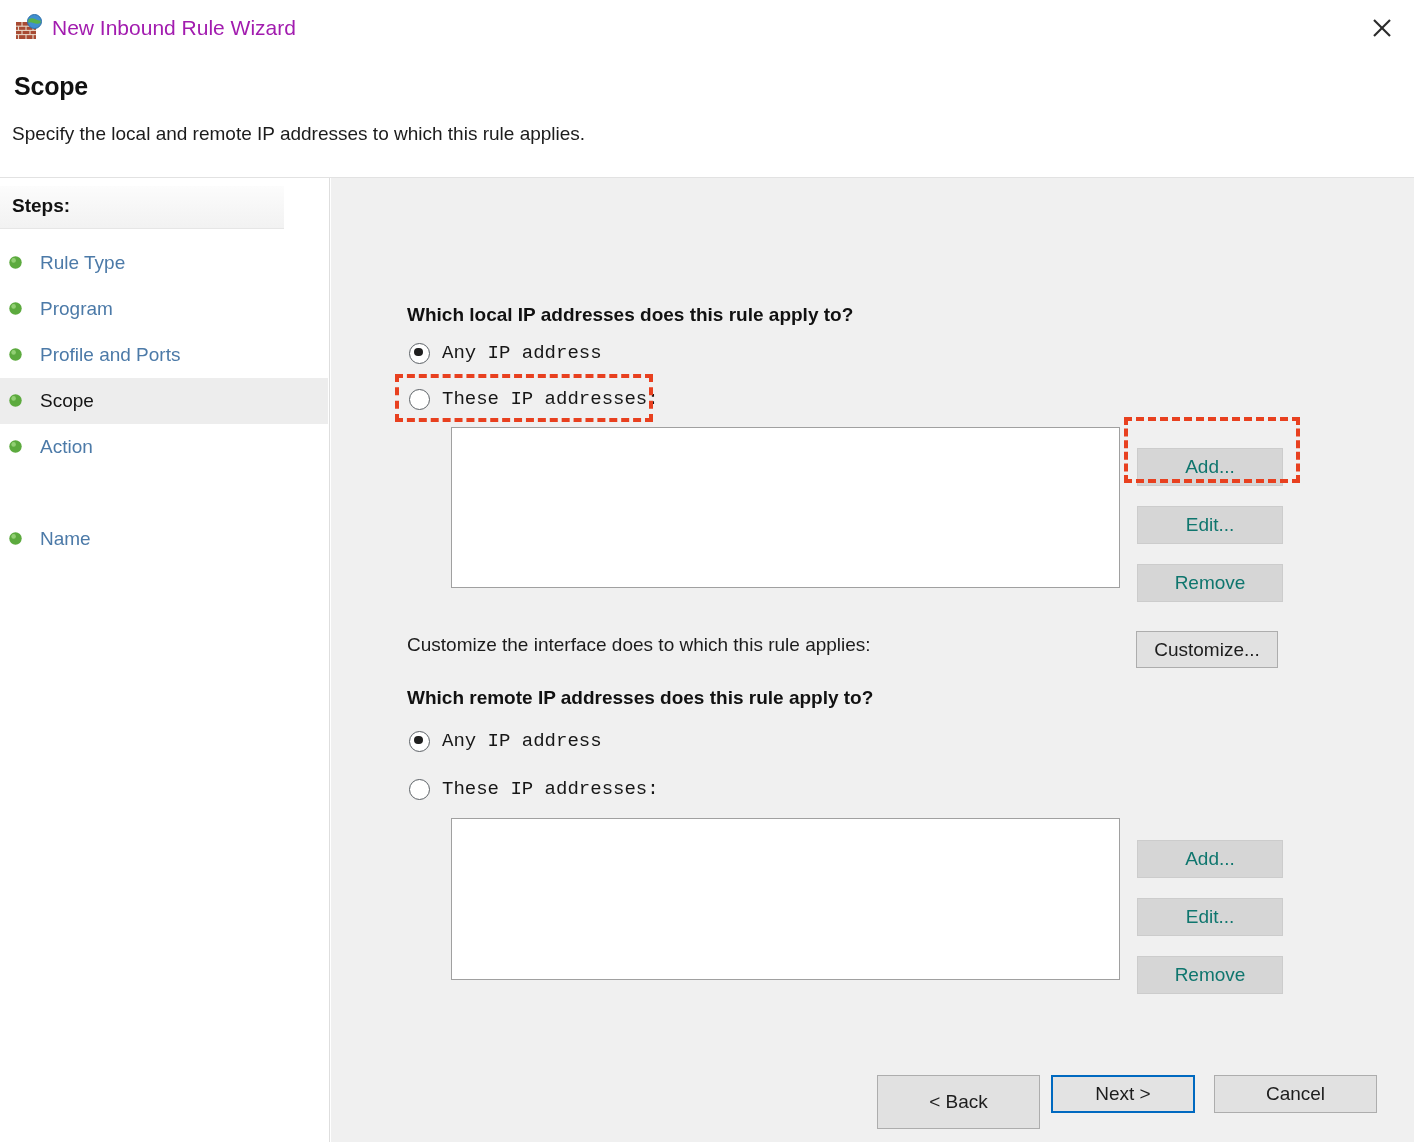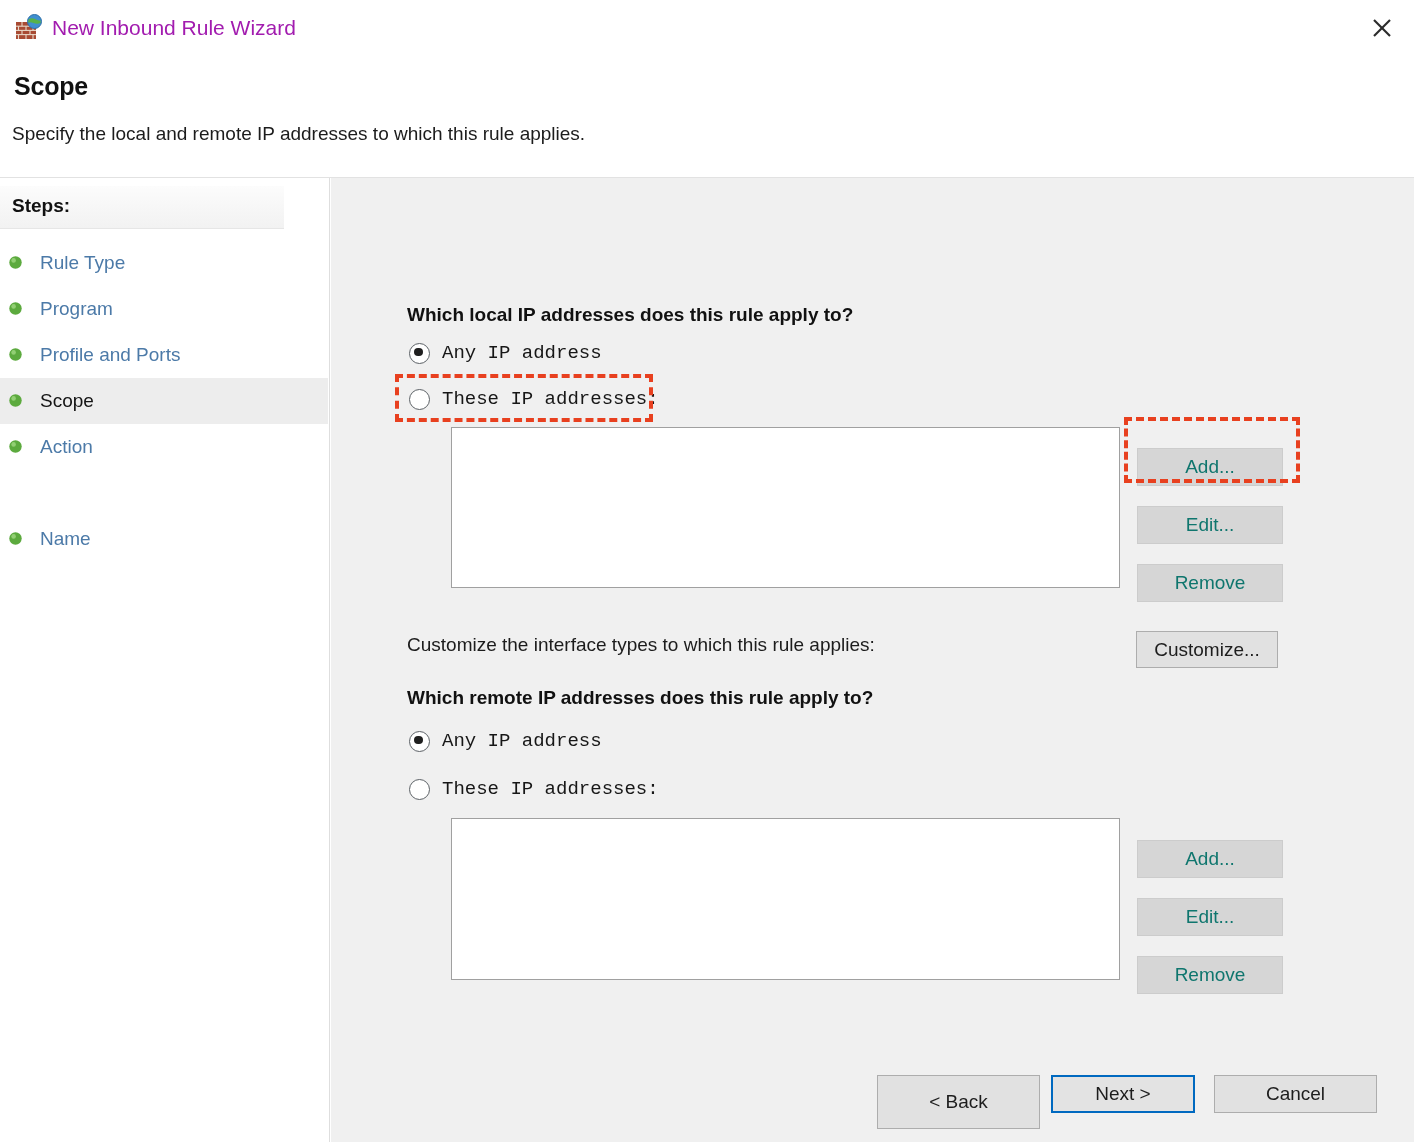"Customize the interface types to" div.static-text { text: types -> does }
